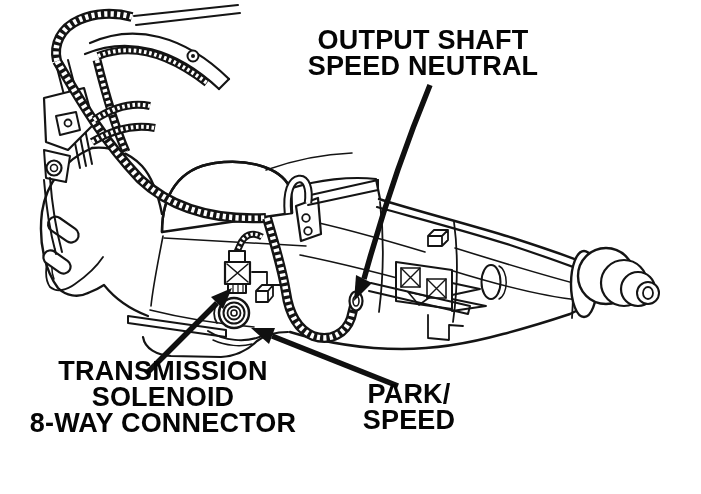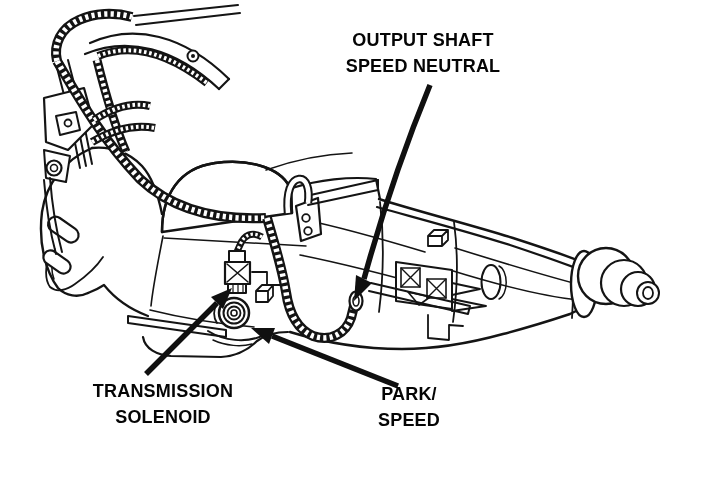"OUTPUT SHAFT" .callout { font-size: 18px -> 27px }
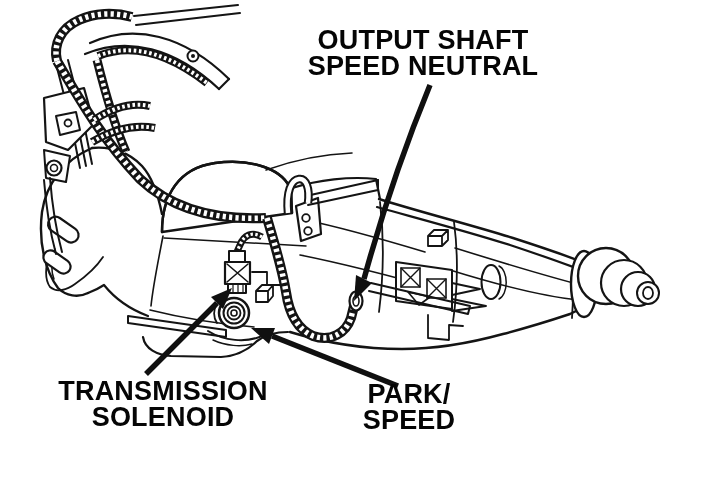"TRANSMISSION" div.callout { top: 378px -> 358px }
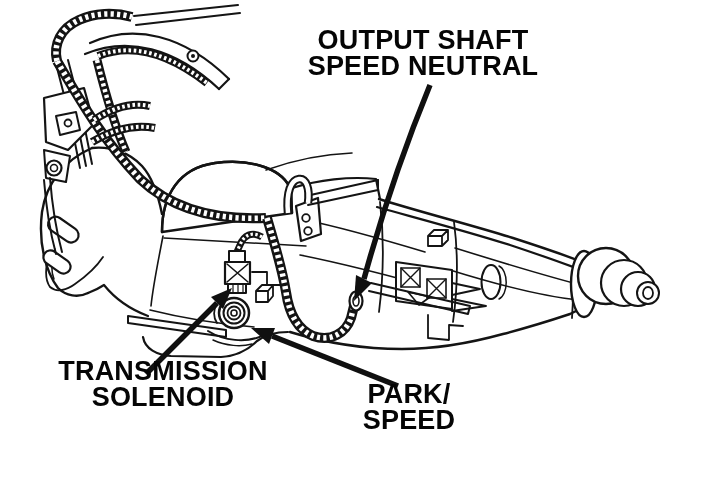"8-WAY CONNECTOR" div { html: none -> <div>8-WAY CONNECTOR</div> }
